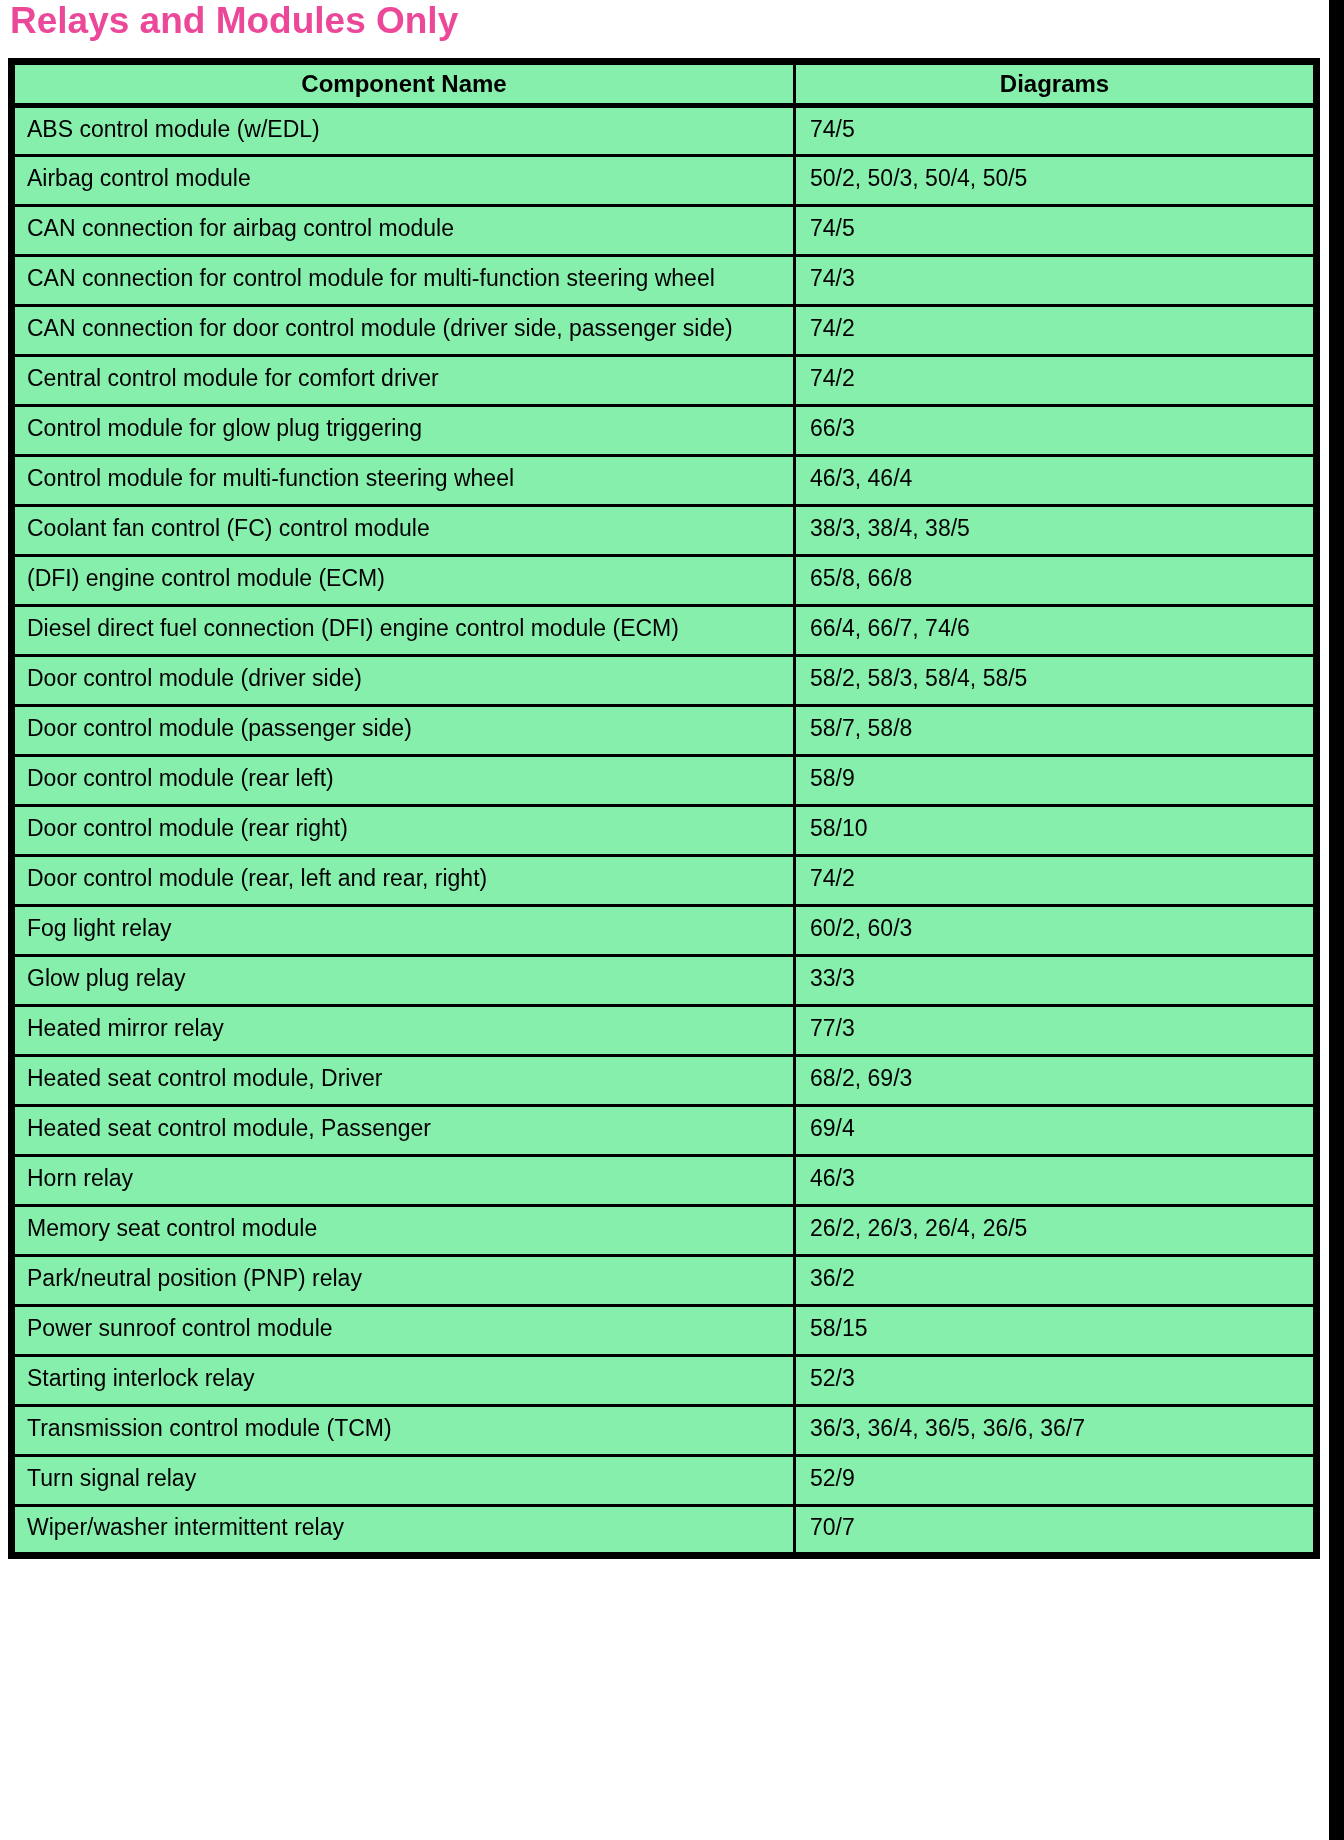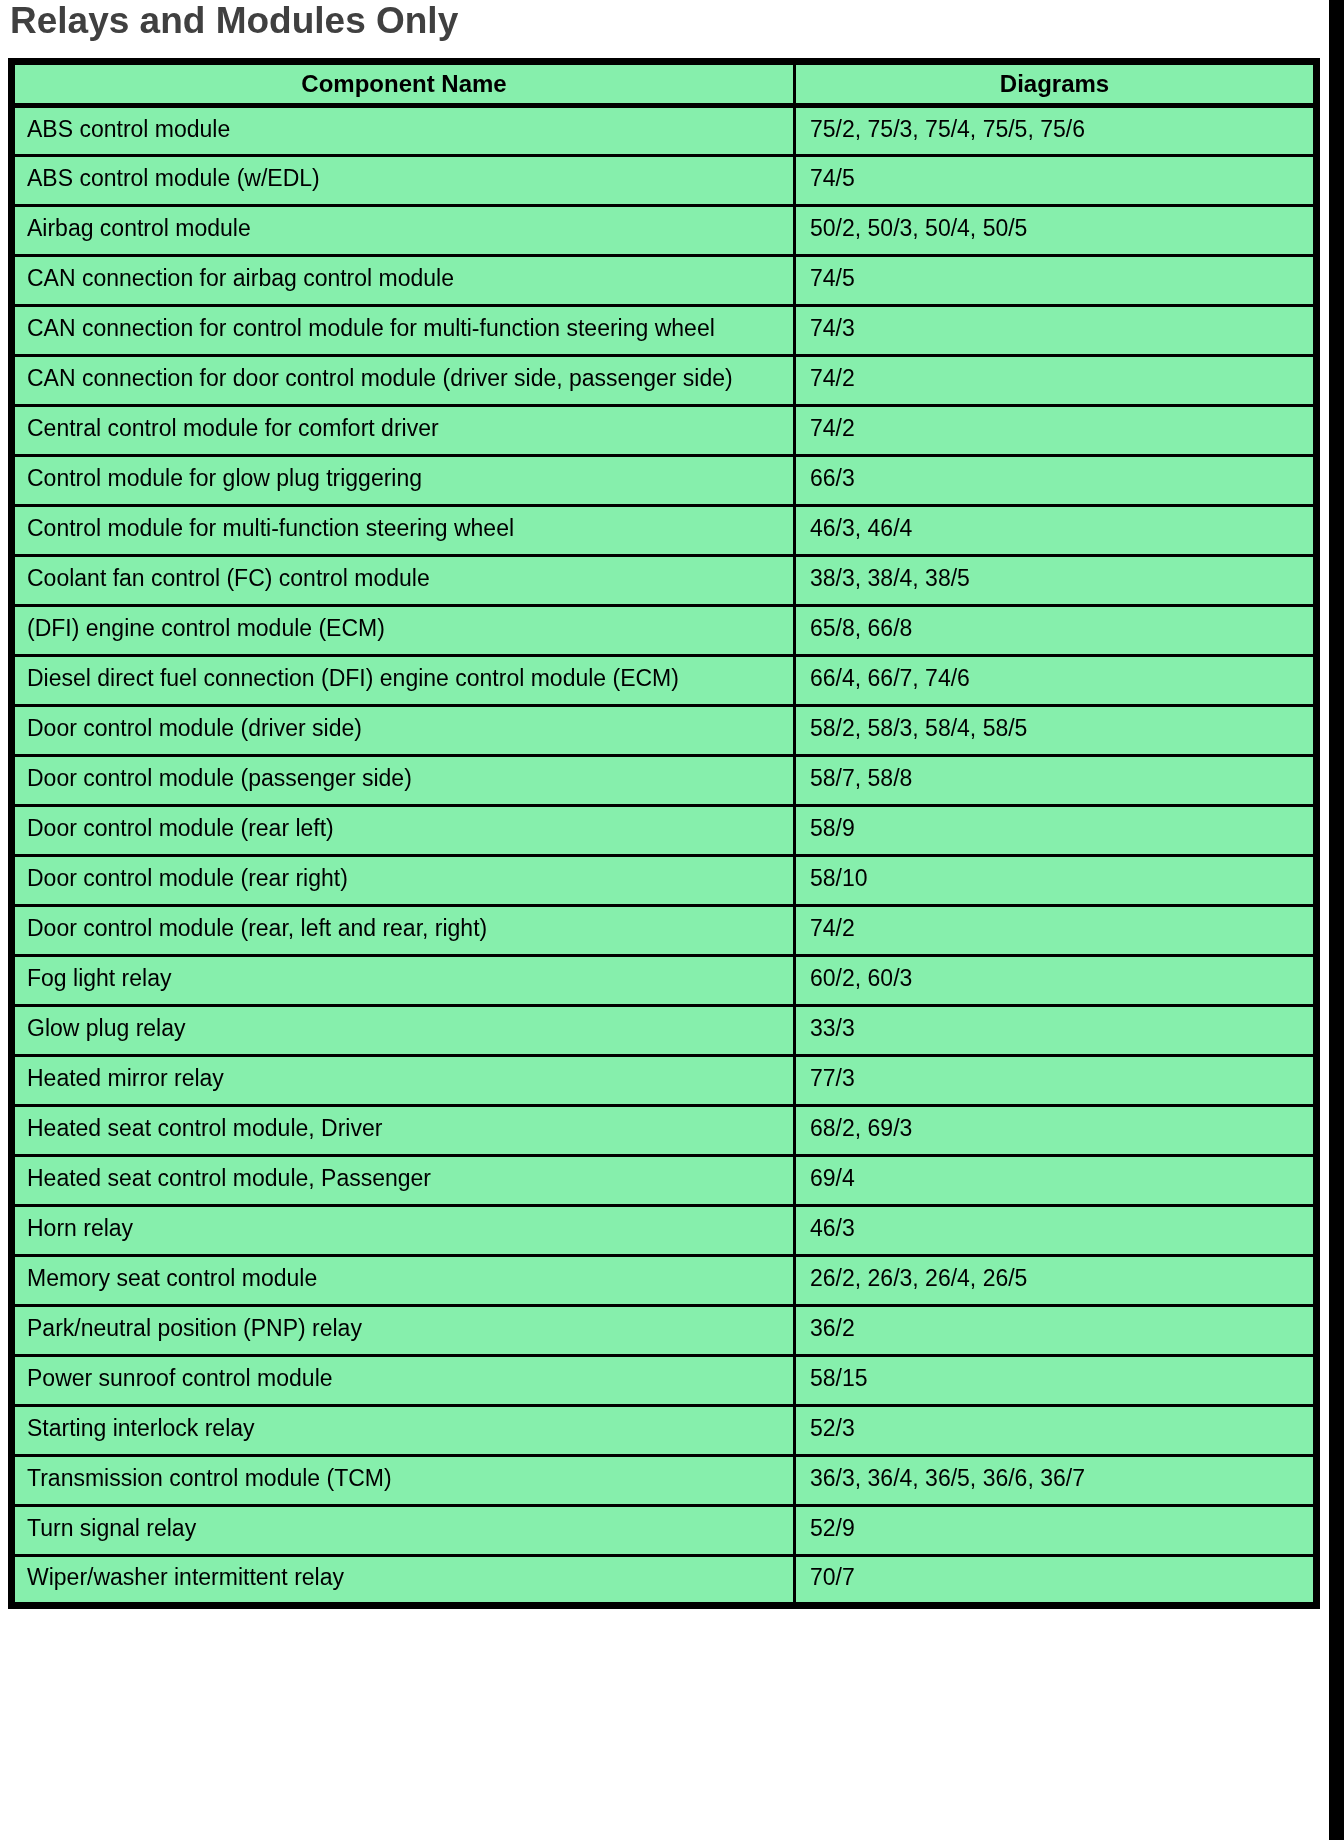"Relays and Modules Only" .page-title { color: #404040 -> #ec4899 }
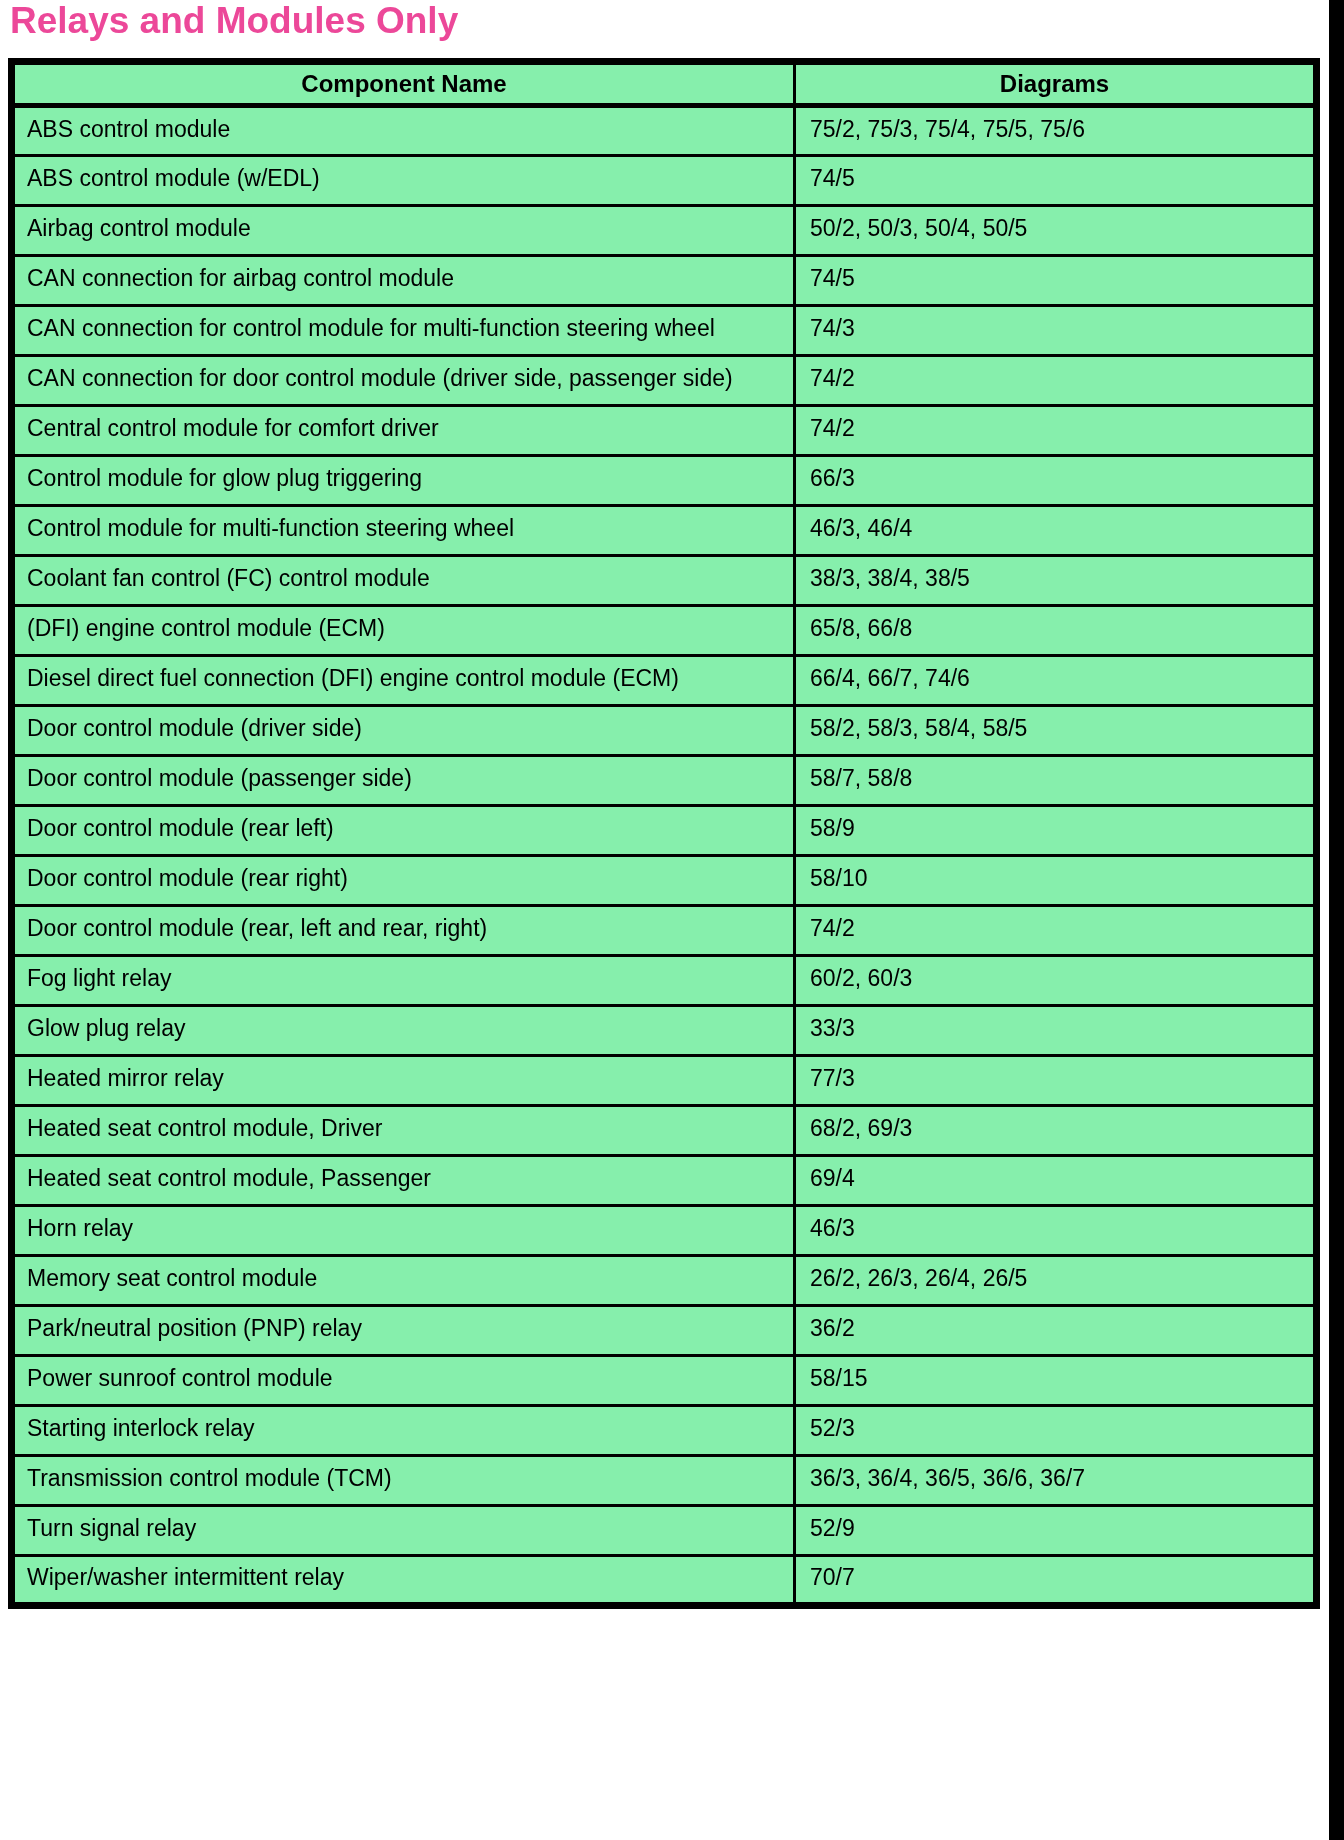"ABS control module" tr { html: <tr> <td>ABS control module</td> <td>75/2, 75/3, 75/4, 75/5, 75/6</td> </tr> -> none }
